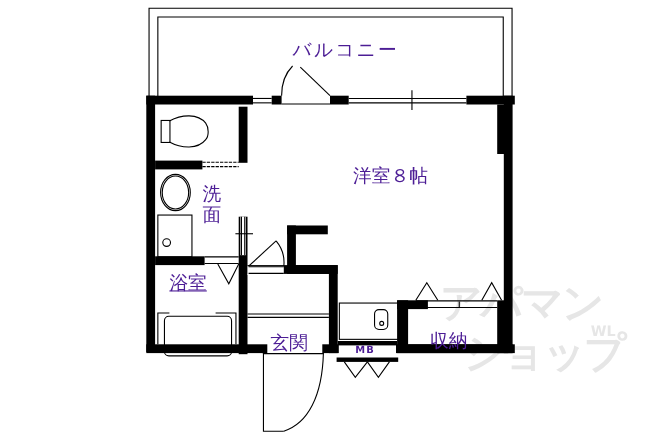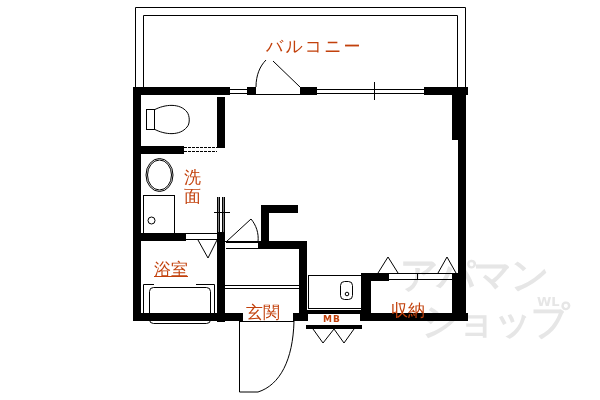"バルコニー" .label { color: #c2410c -> #4c1d95 }
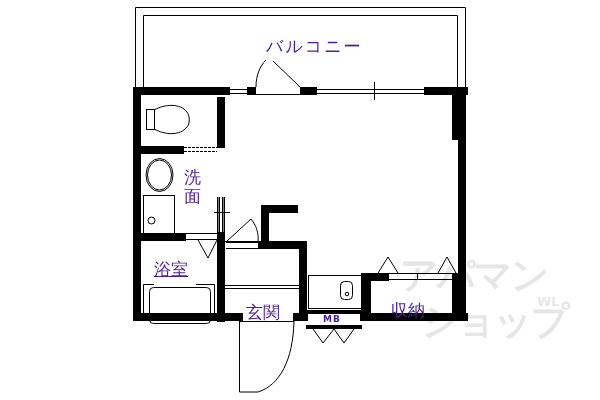"洋室８帖" div.label { html: none -> <div>洋室８帖</div> }
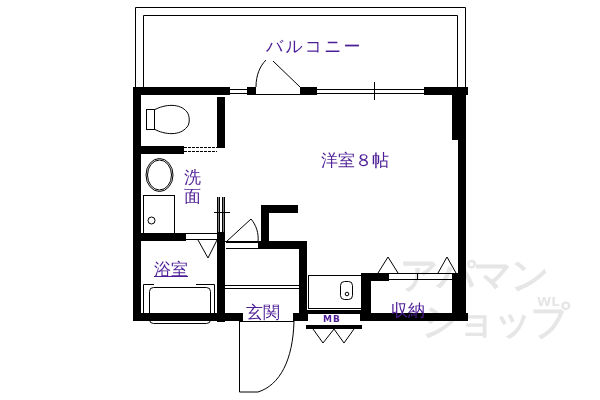"浴室" div.label { top: 261px -> 250px }
